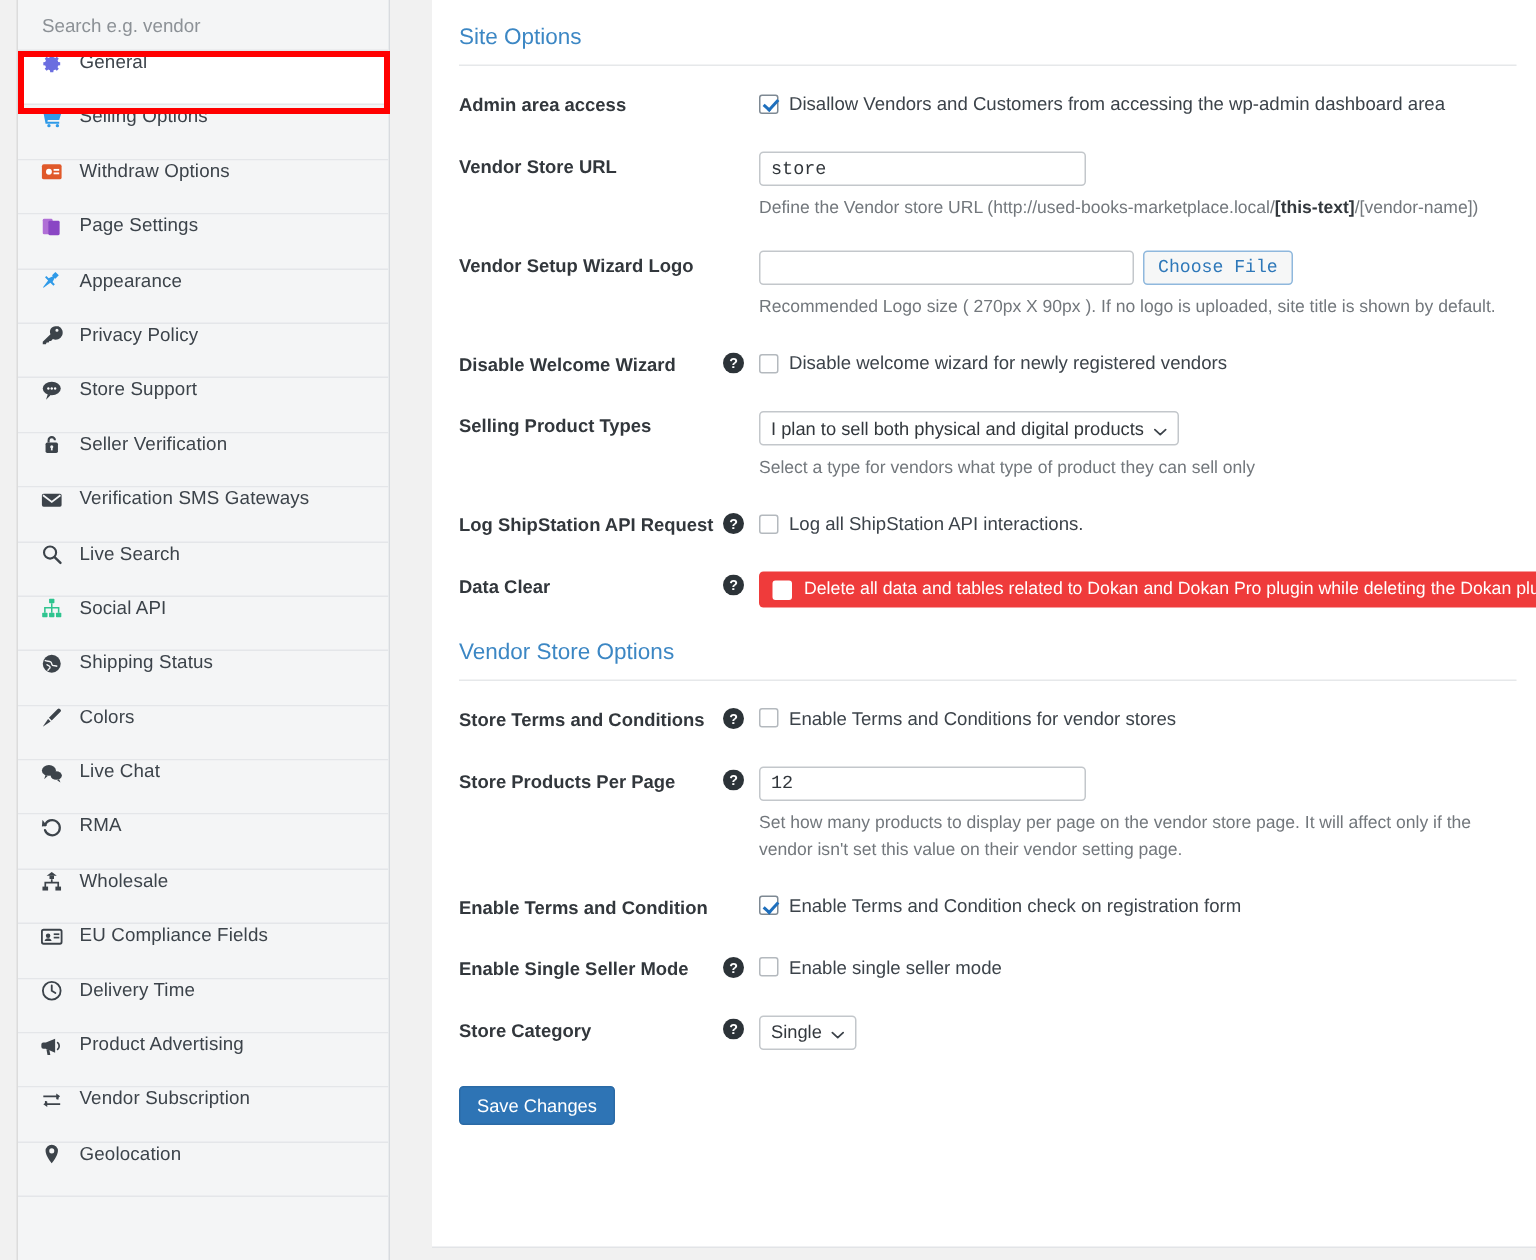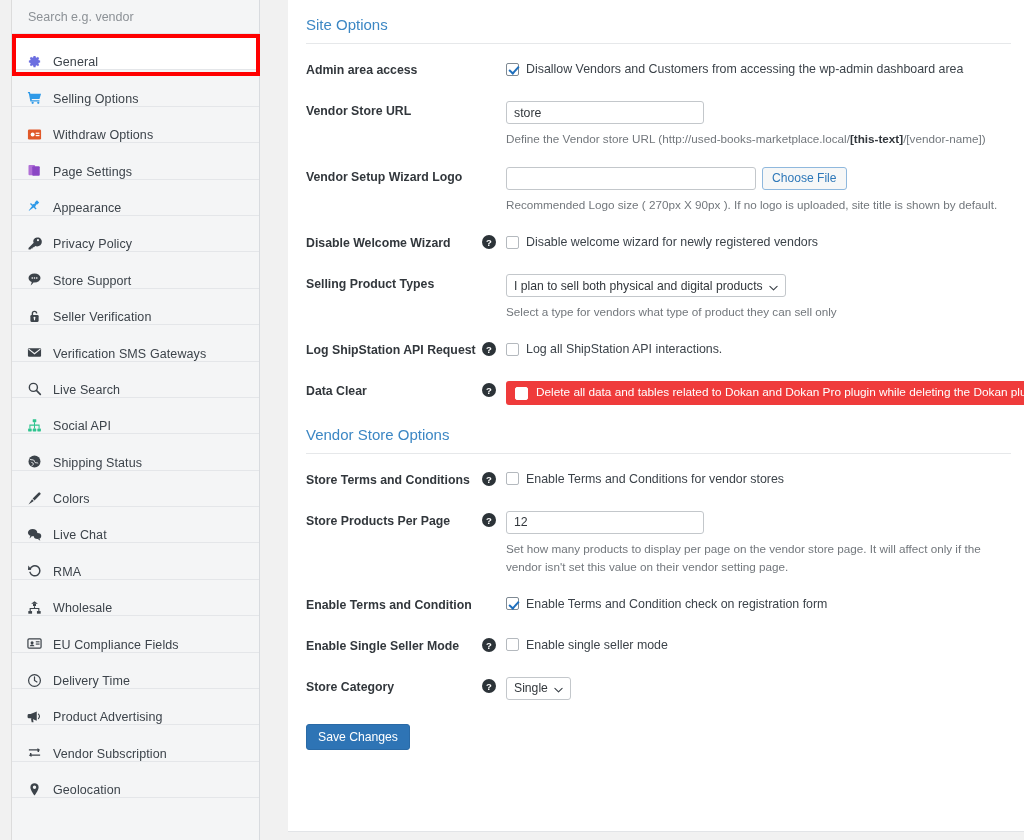"General" .nav-item { align-items: flex-end -> flex-start }
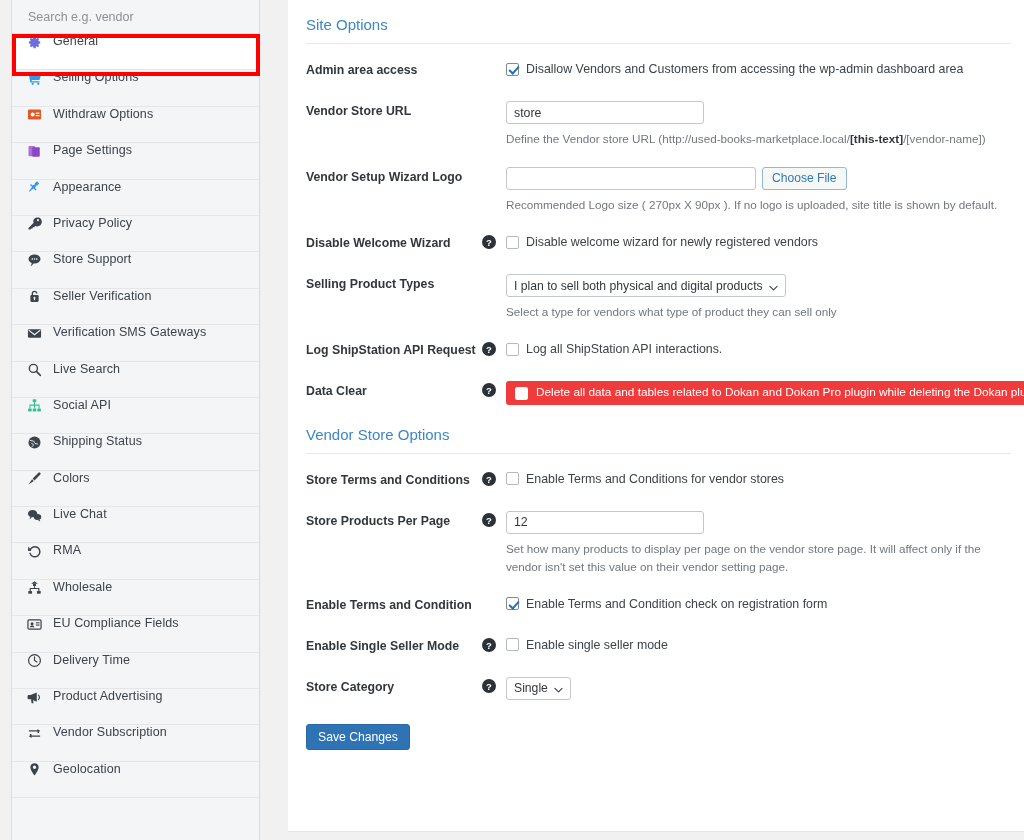"store" .txt-input { font-family: Liberation Sans, sans-serif -> Liberation Mono, monospace; width: 198px -> 218px }
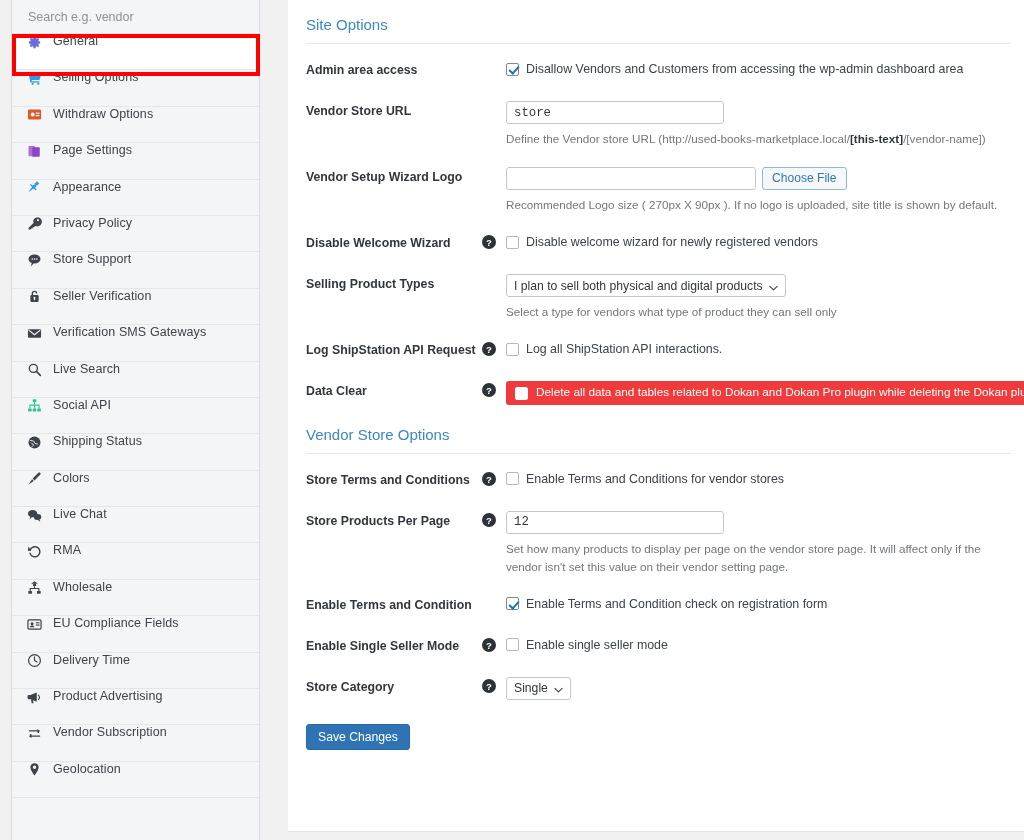"Choose File" .choose-btn { font-family: Liberation Sans, sans-serif -> Liberation Mono, monospace }
